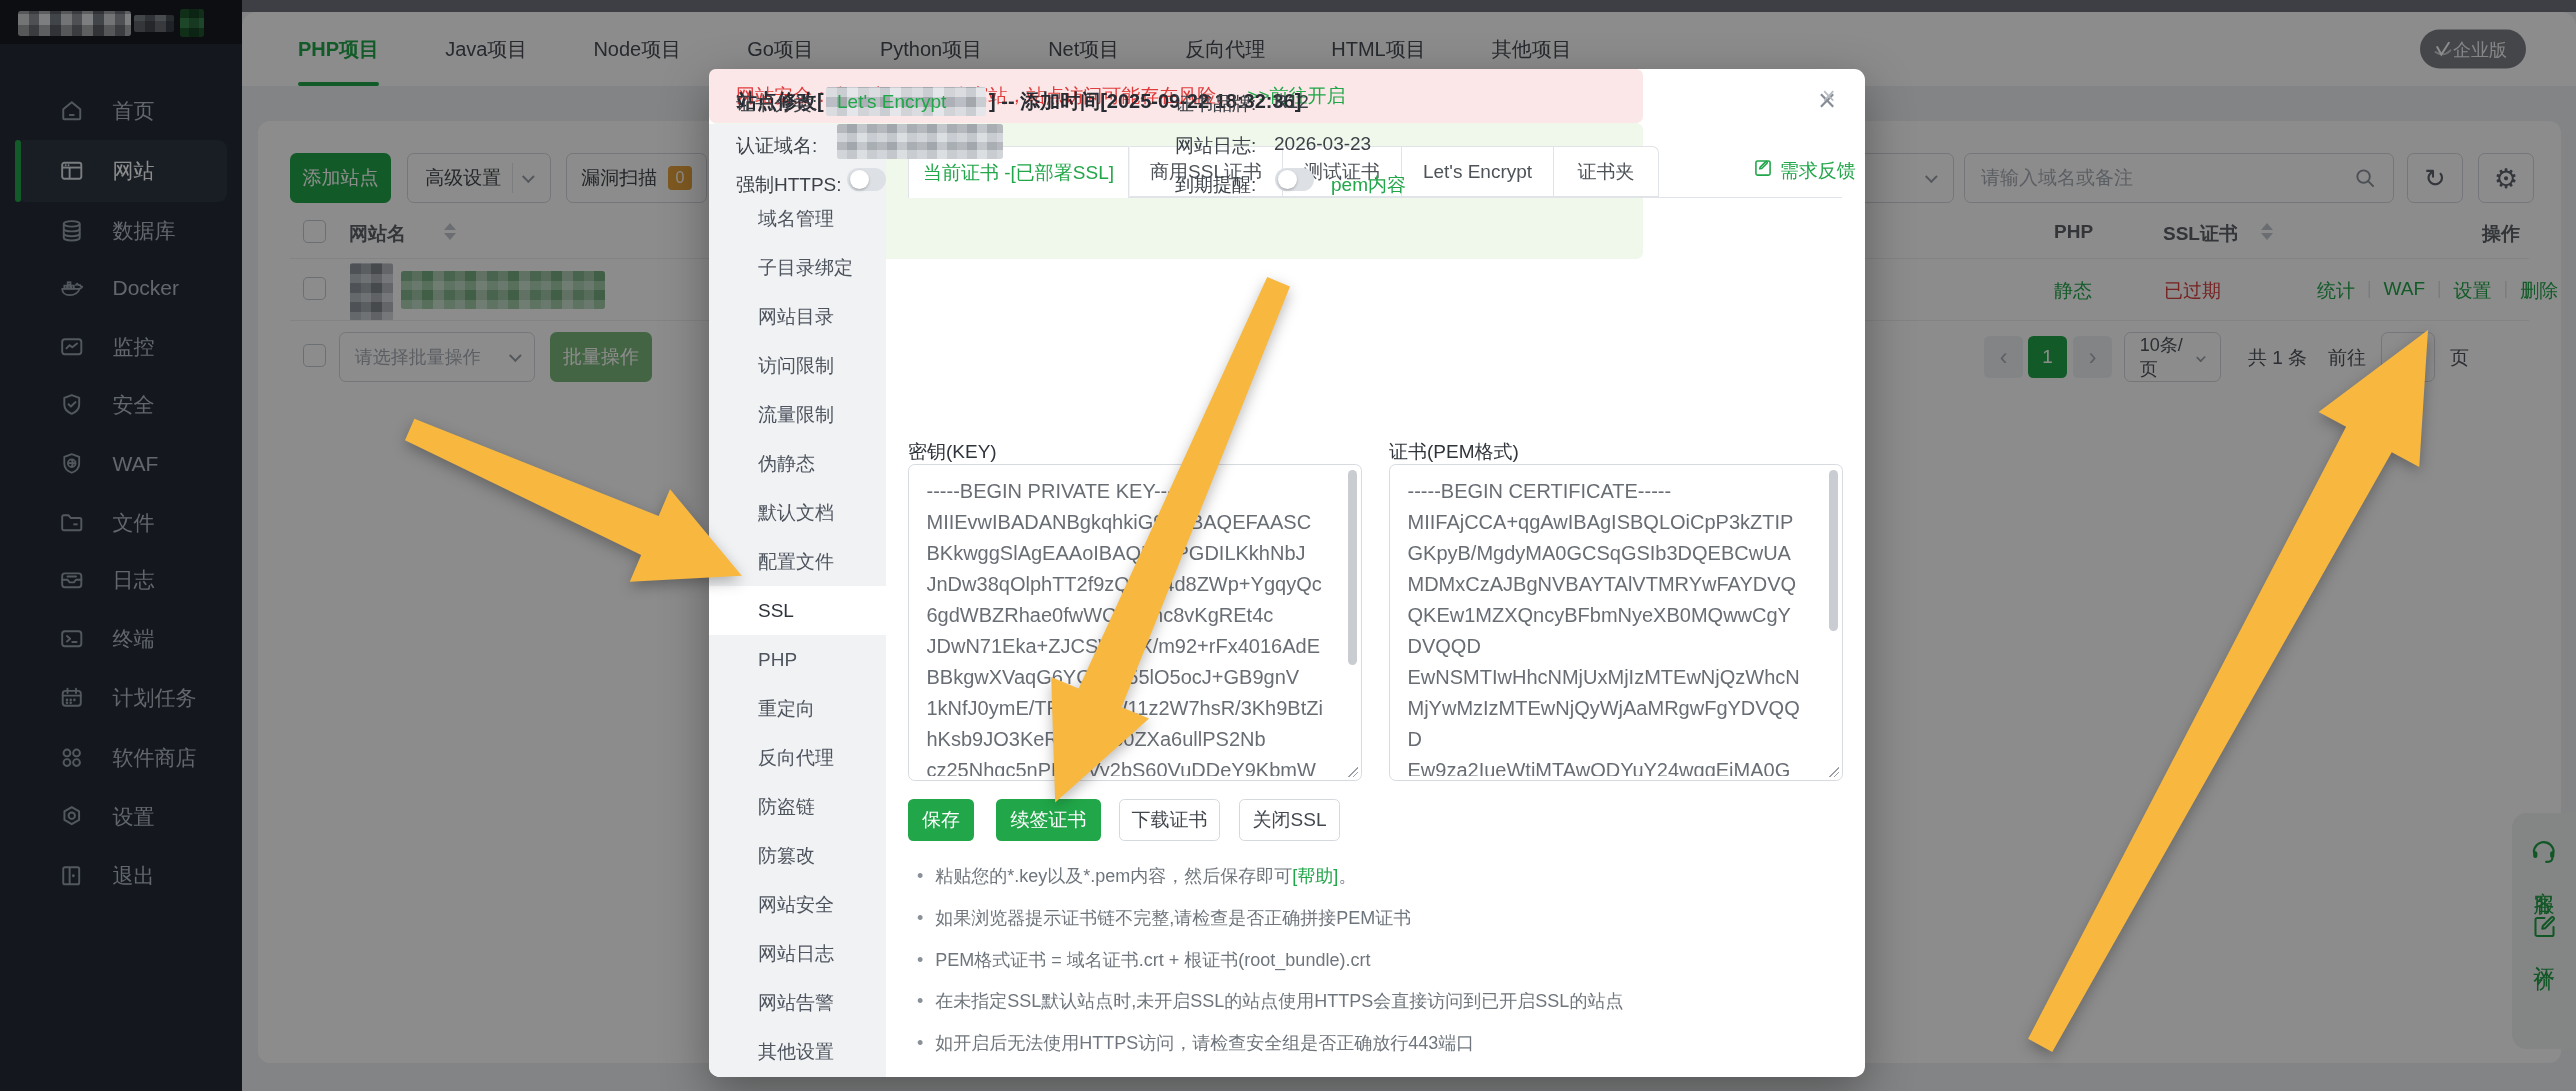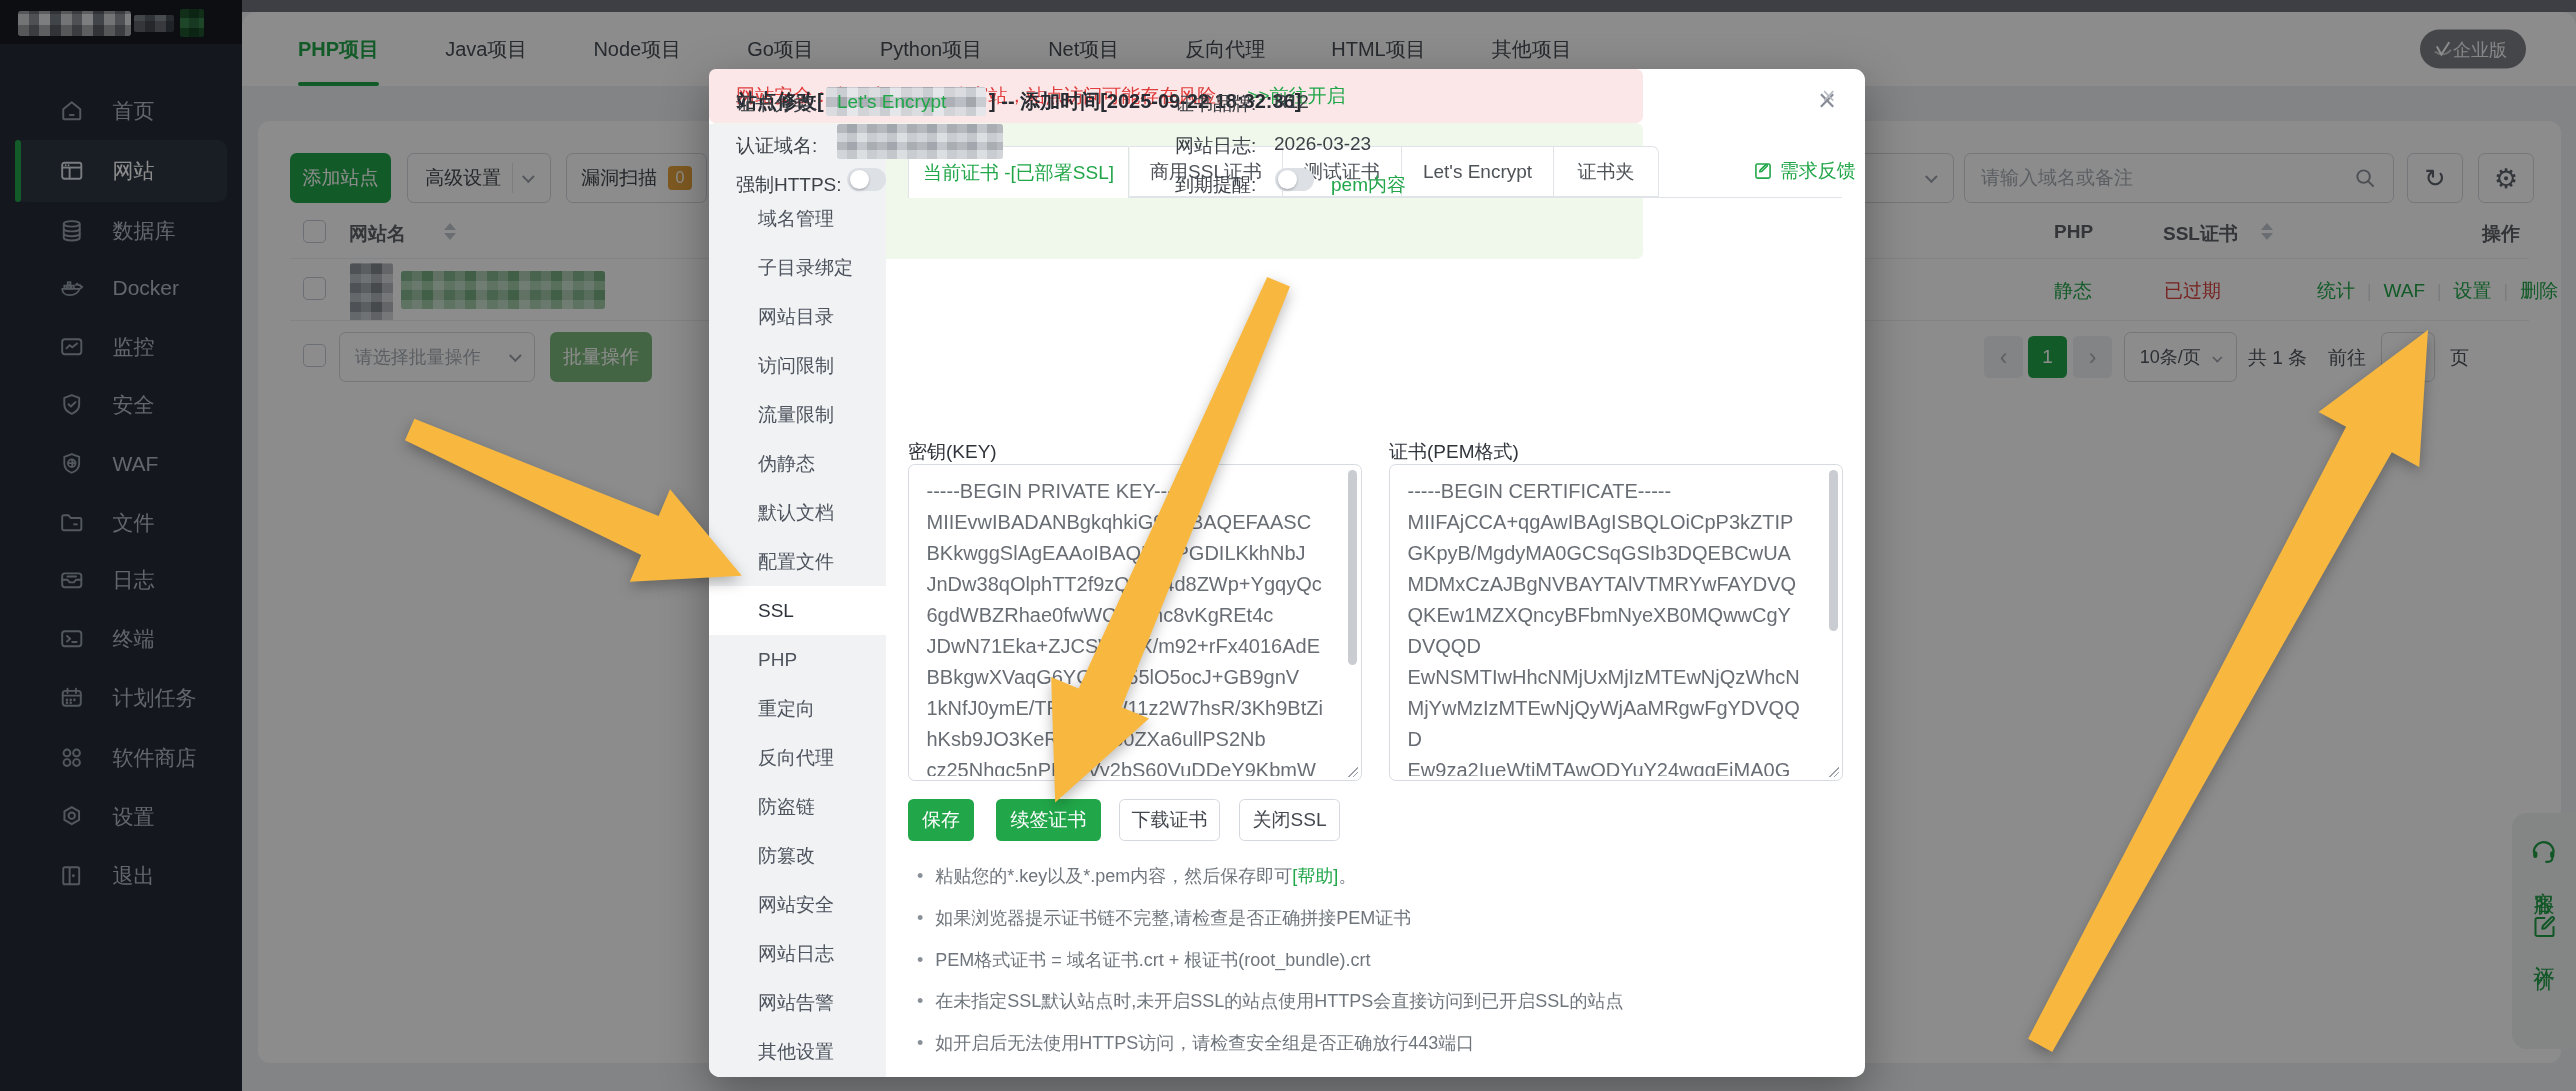"需求反馈" .flex { align-items: center -> none }
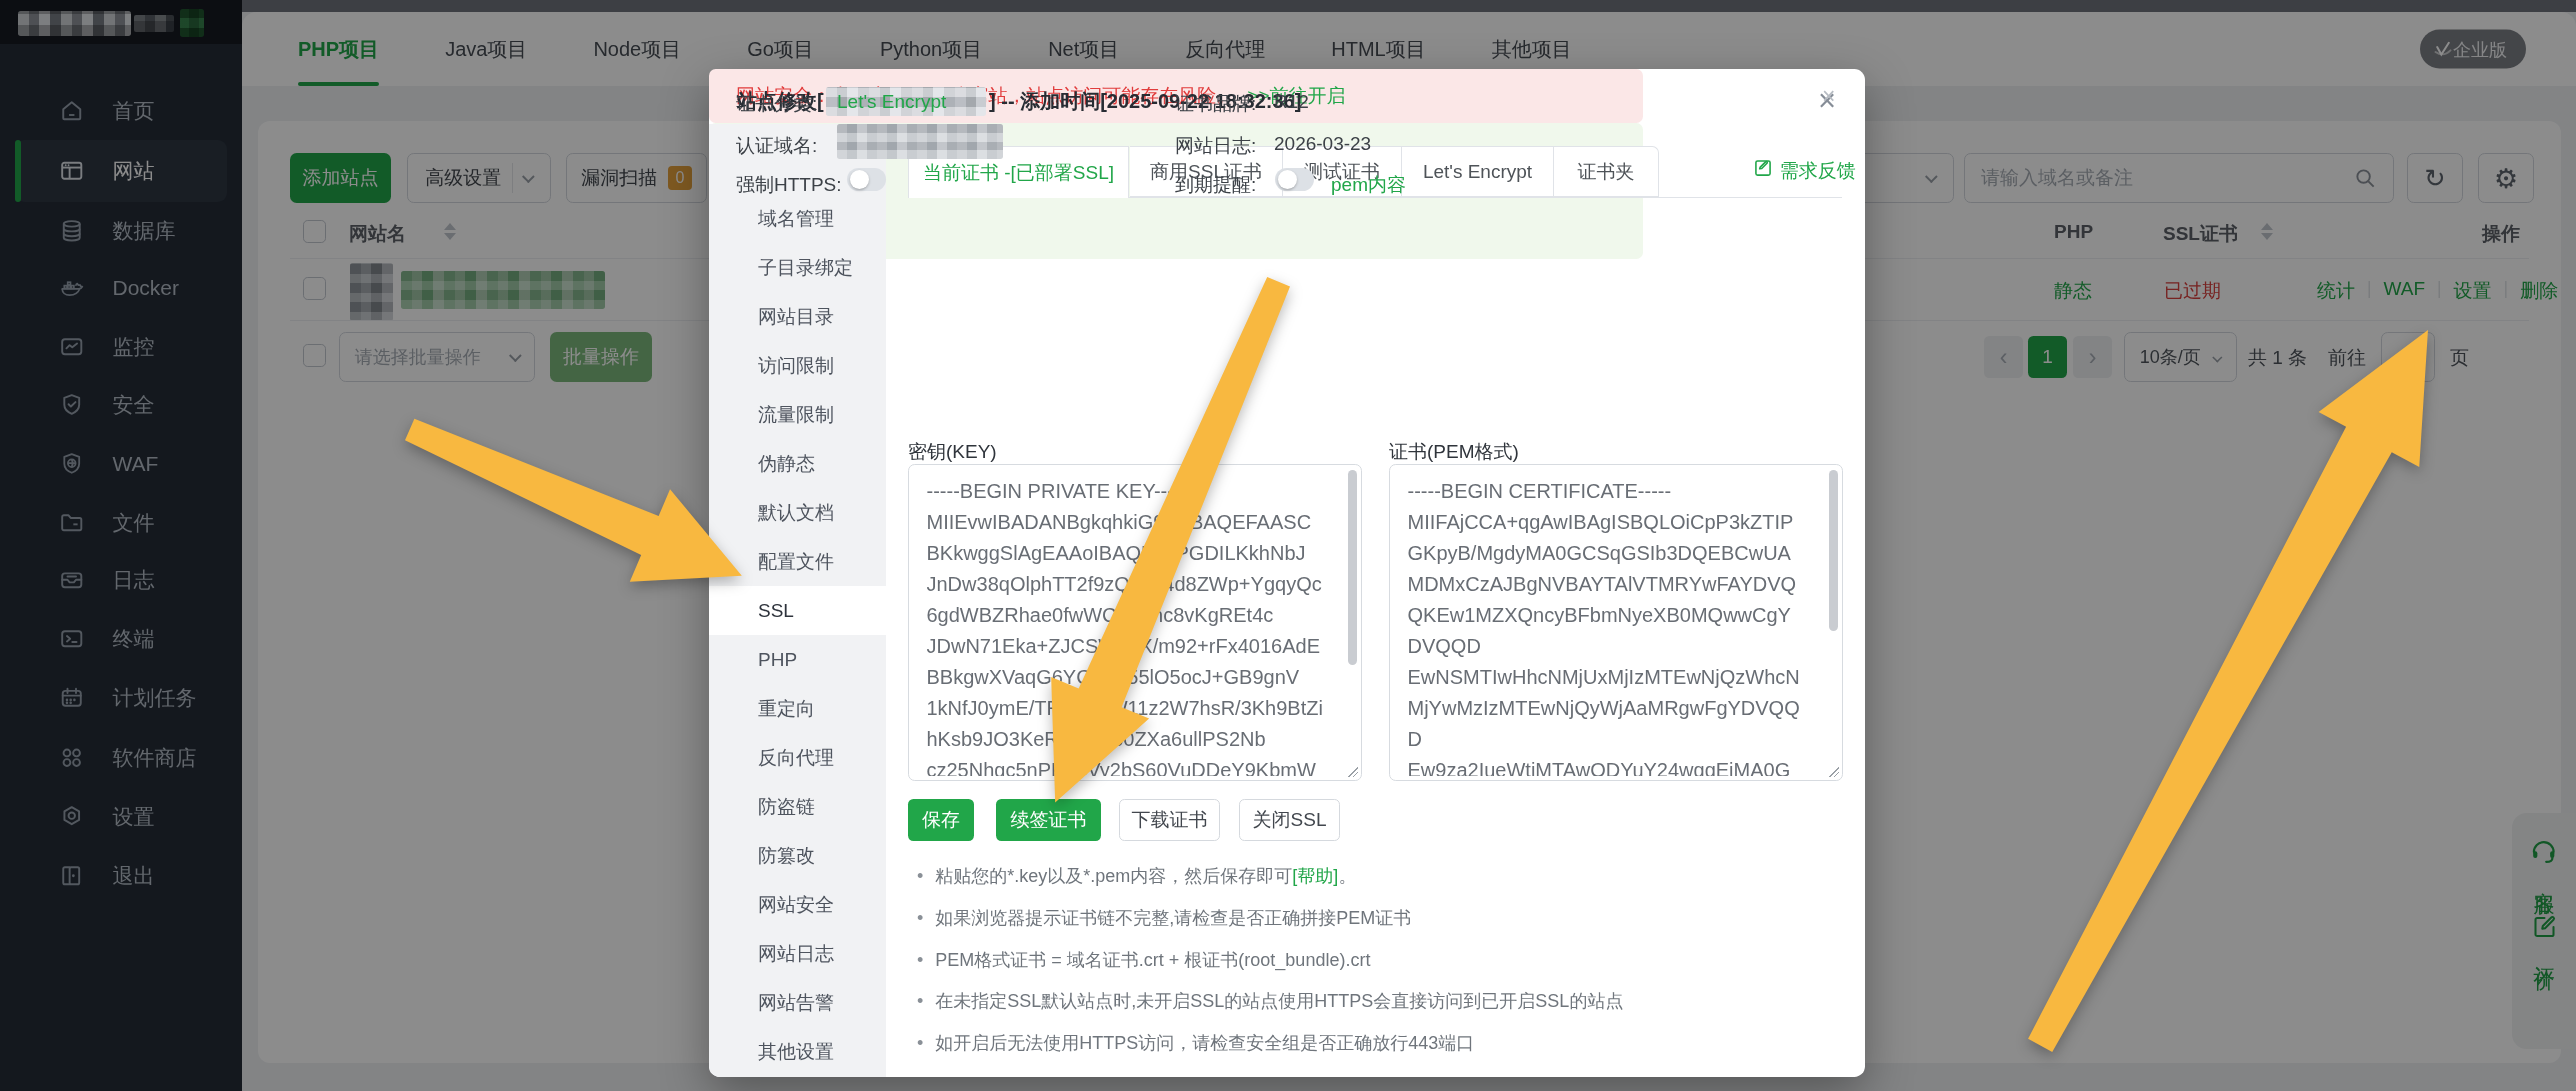"10条/页" div.abs { width: 113px -> 97px }
